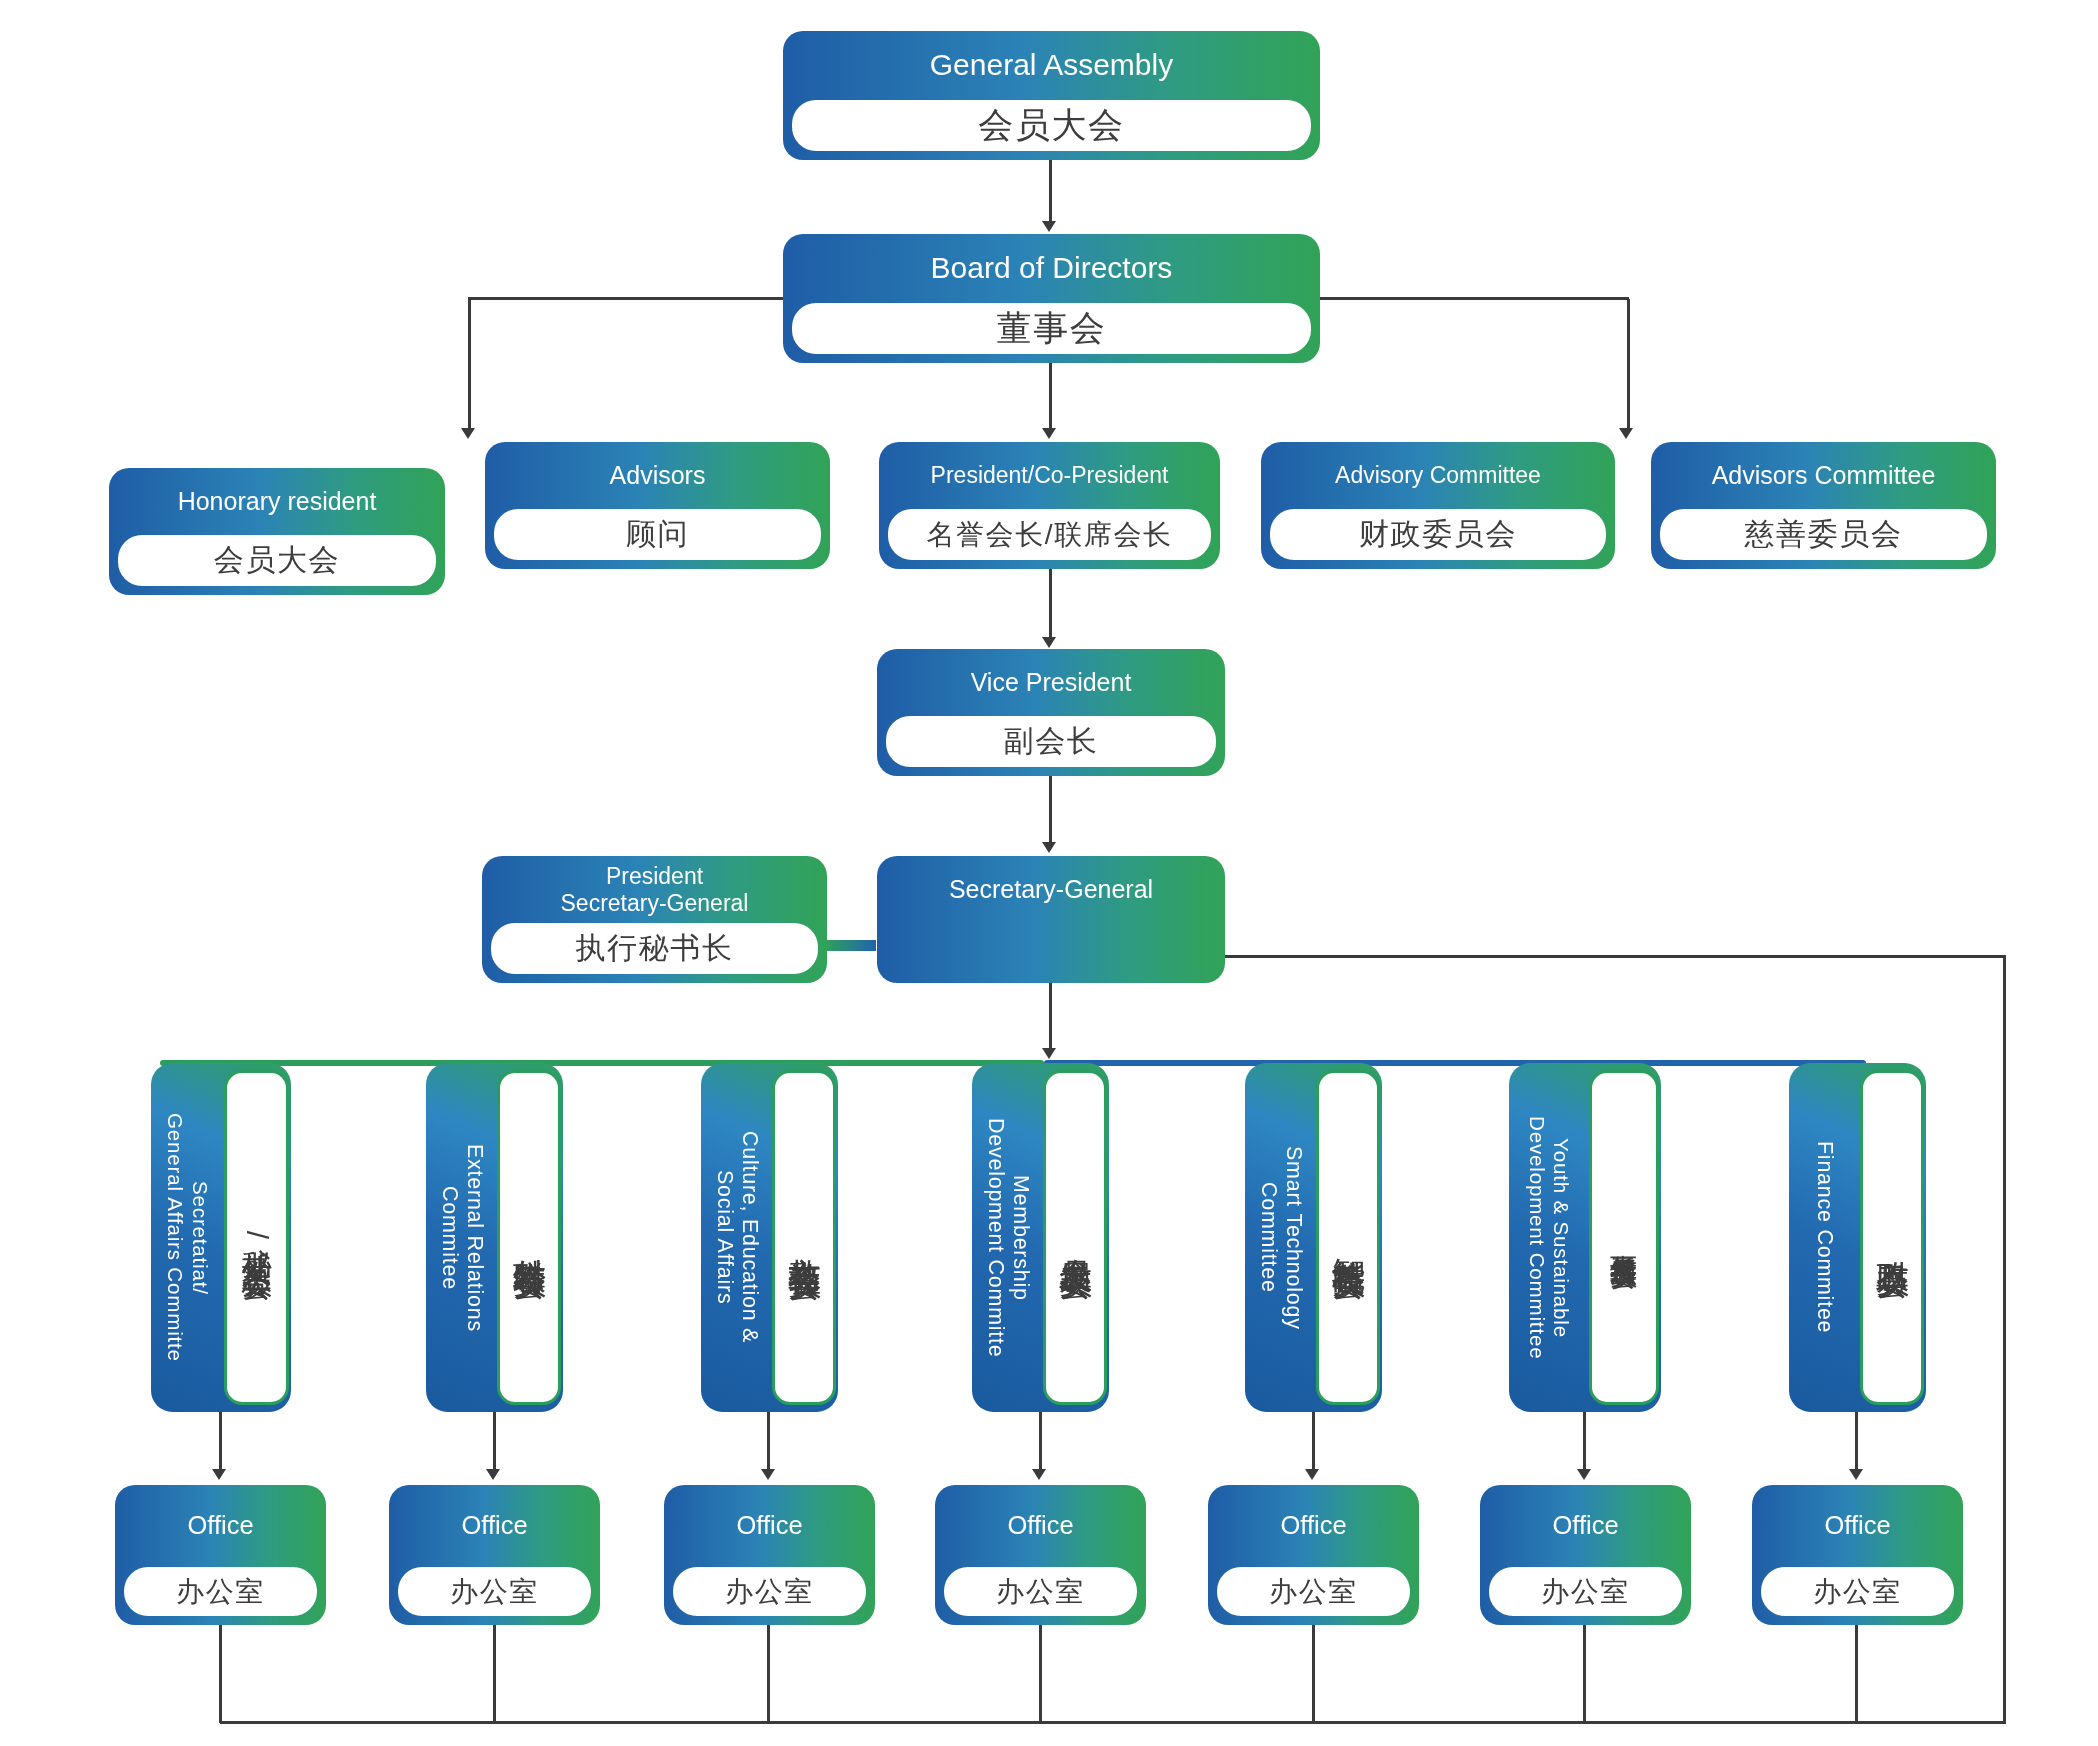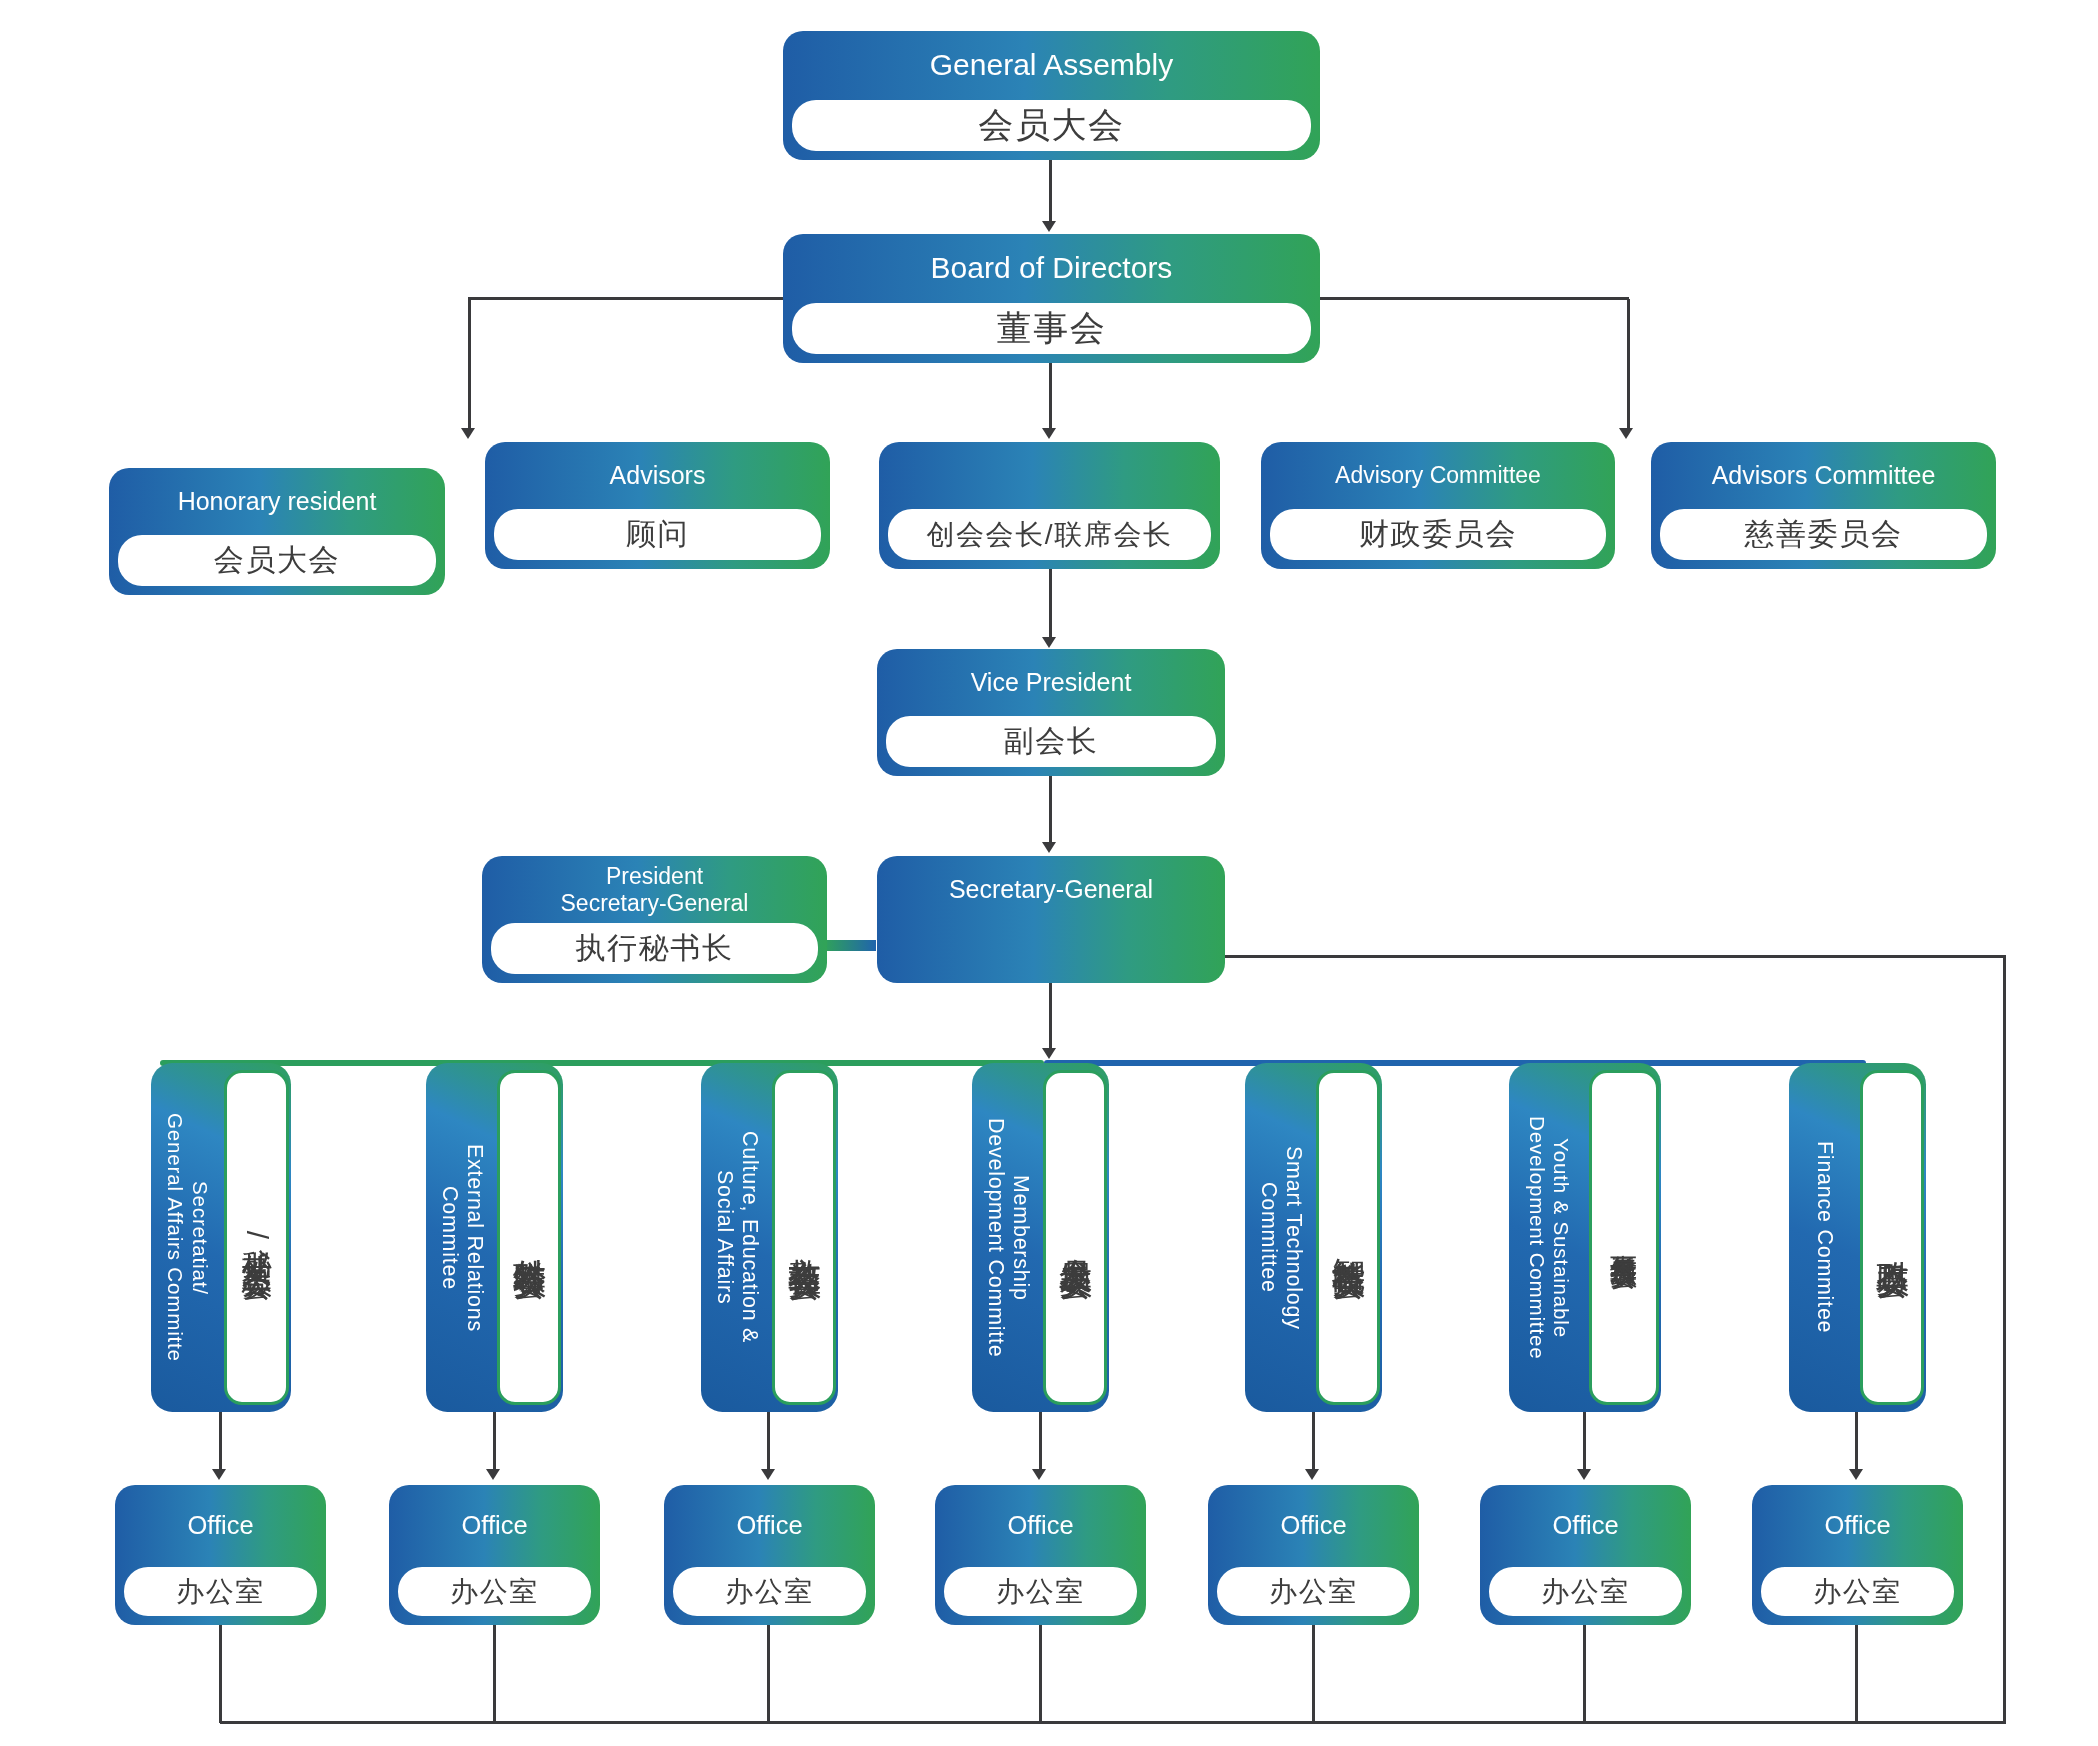"President/Co-President" div.en { html: none -> <div>President/Co-President</div> }
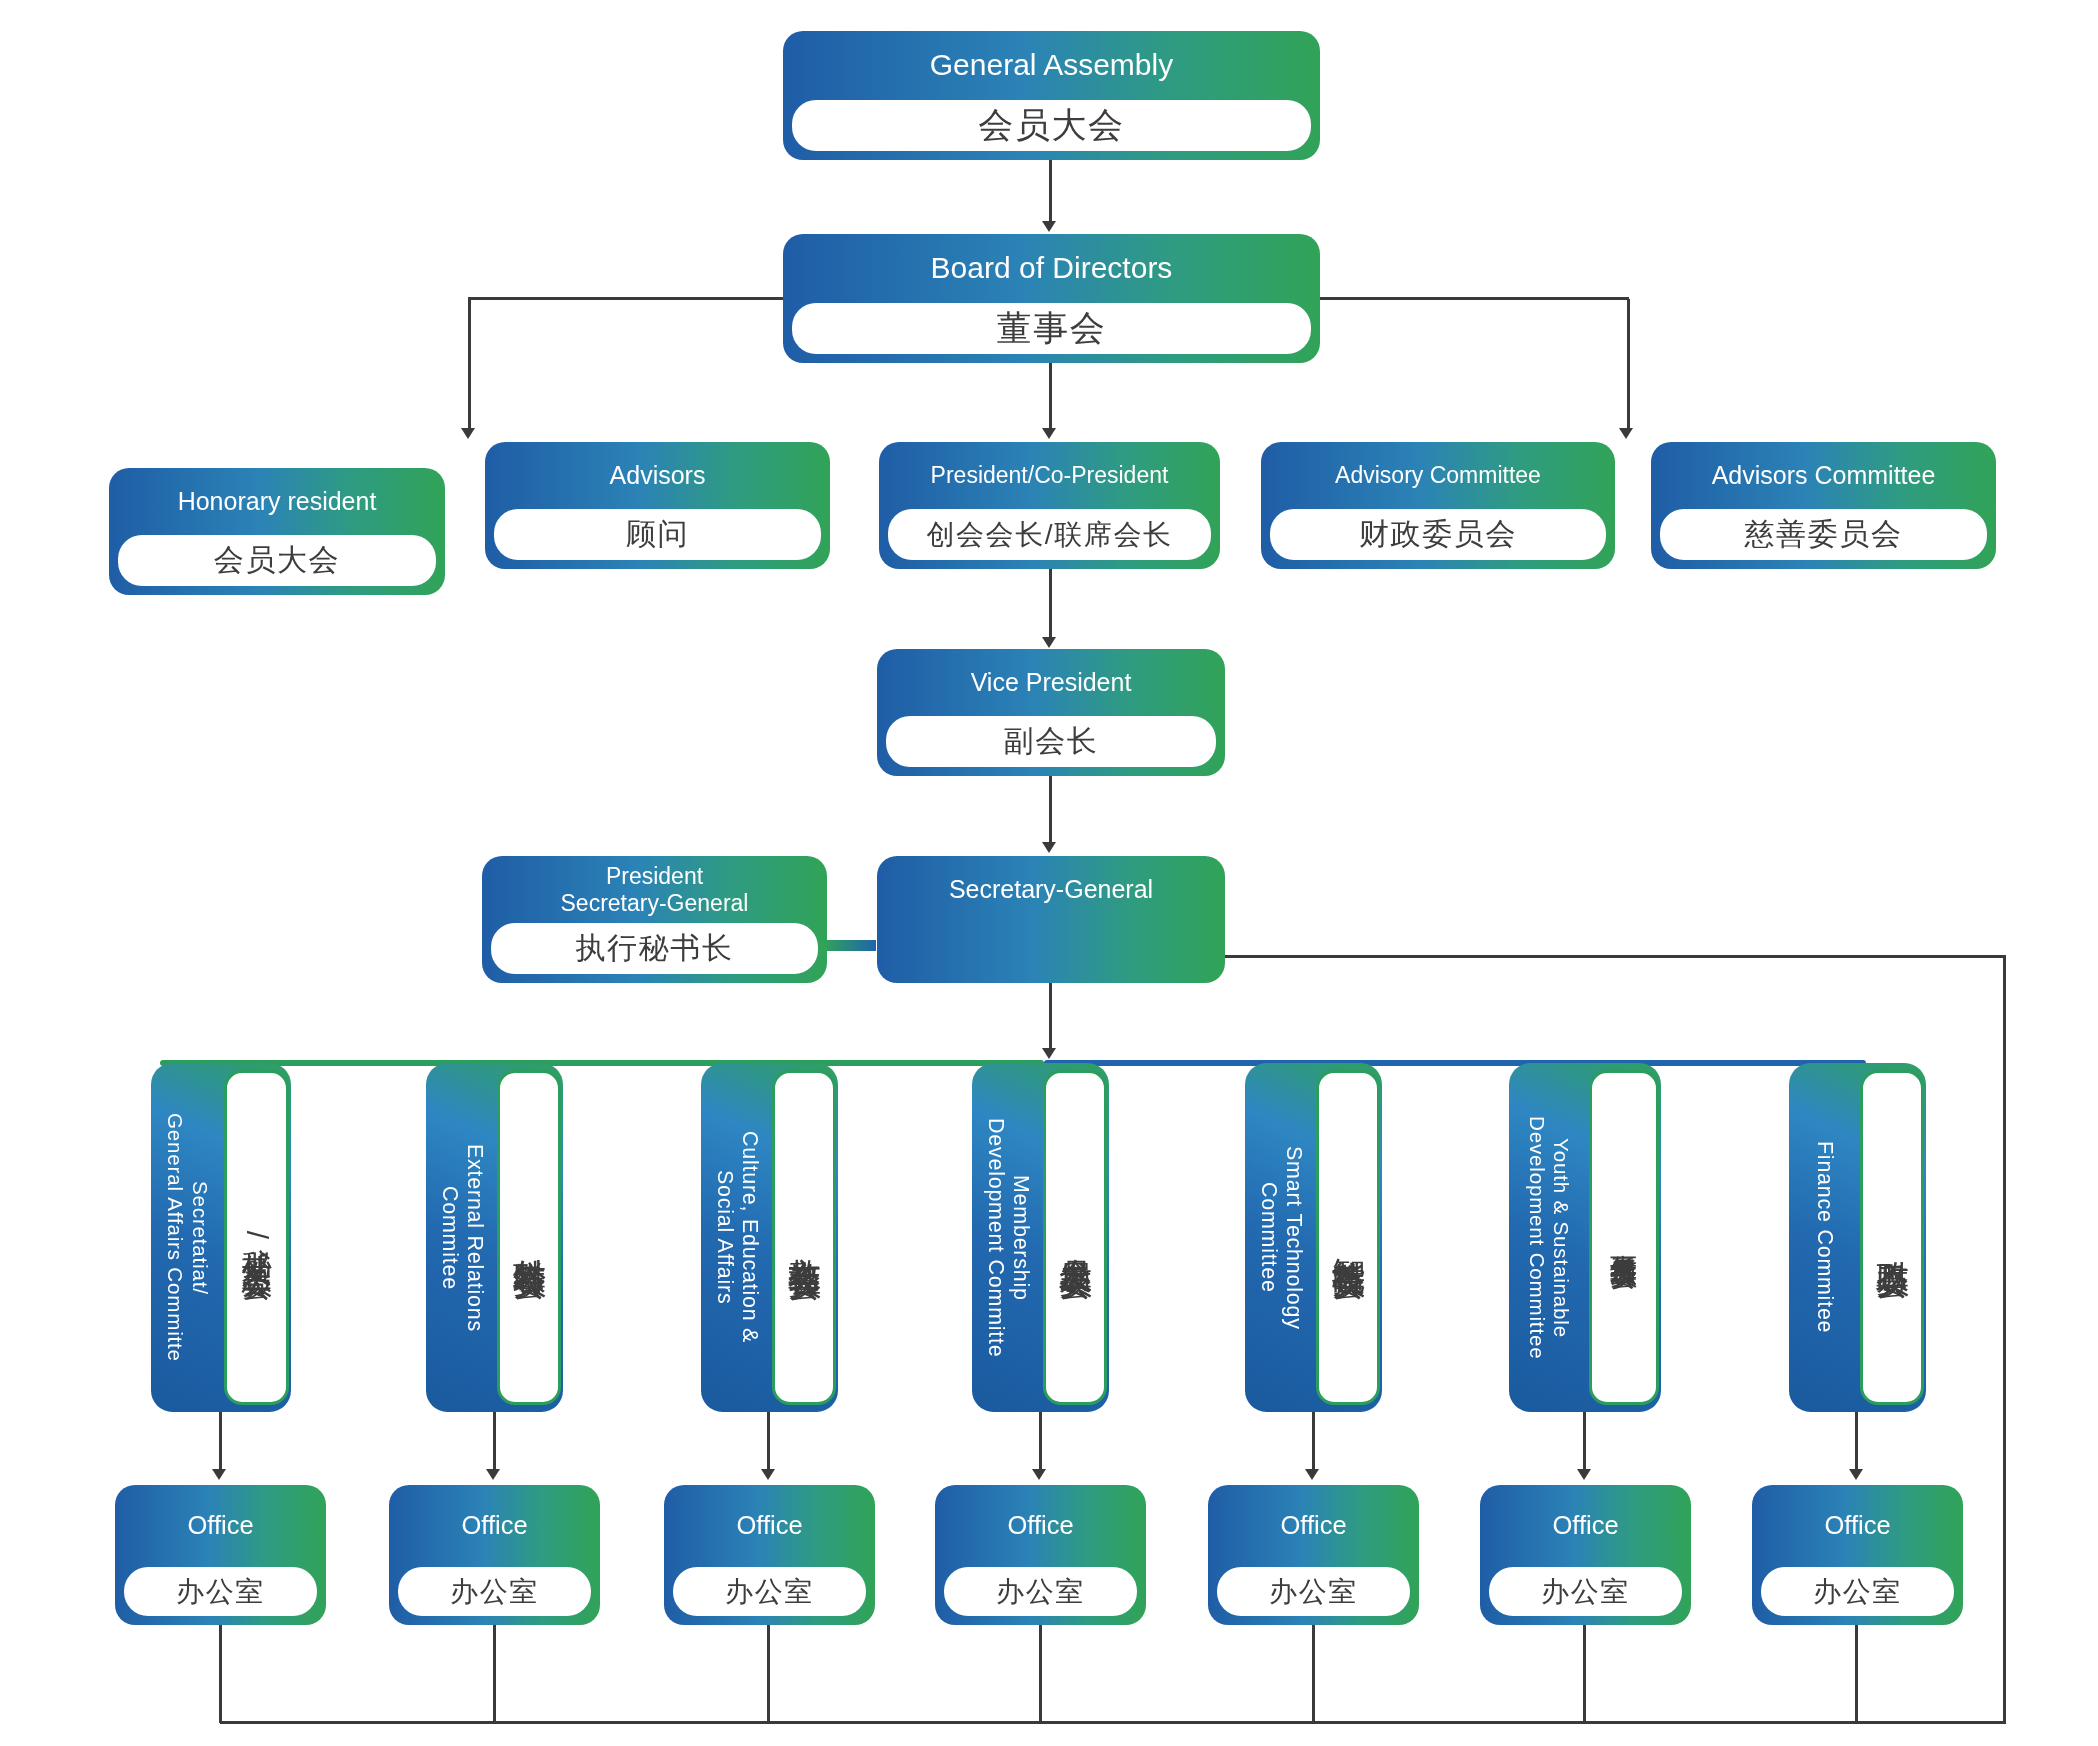"创会会长/联席会长" div.zh { text: 创会 -> 名誉 }
